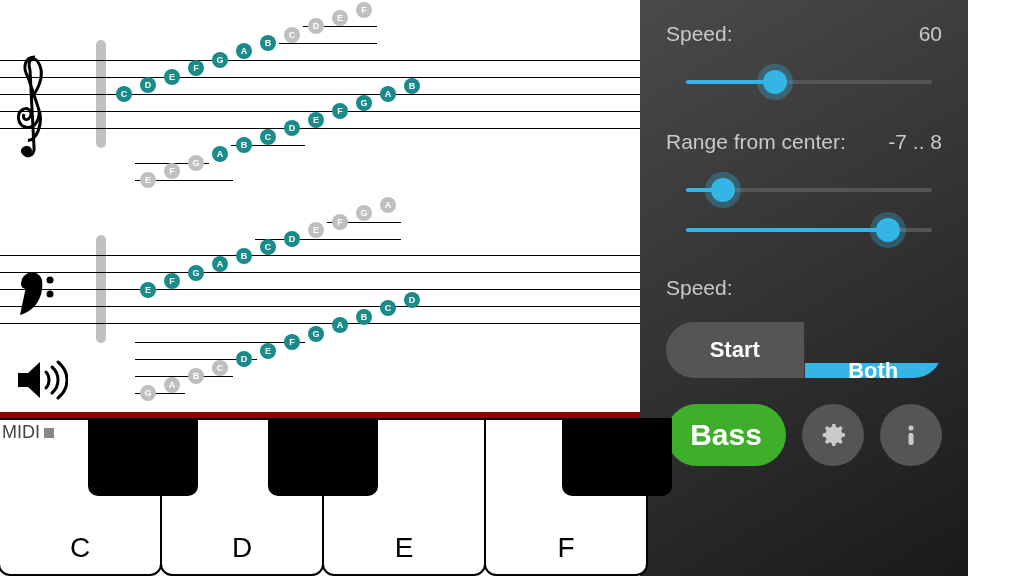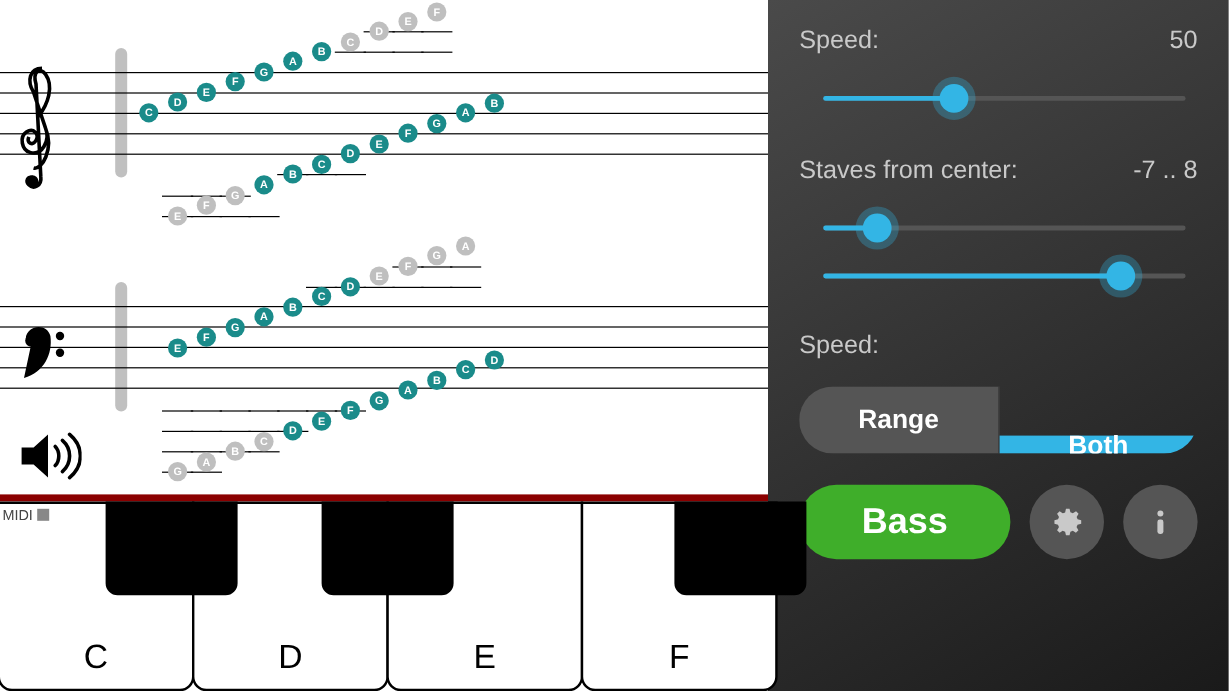"Speed:" #right { width: 384px -> 328px }
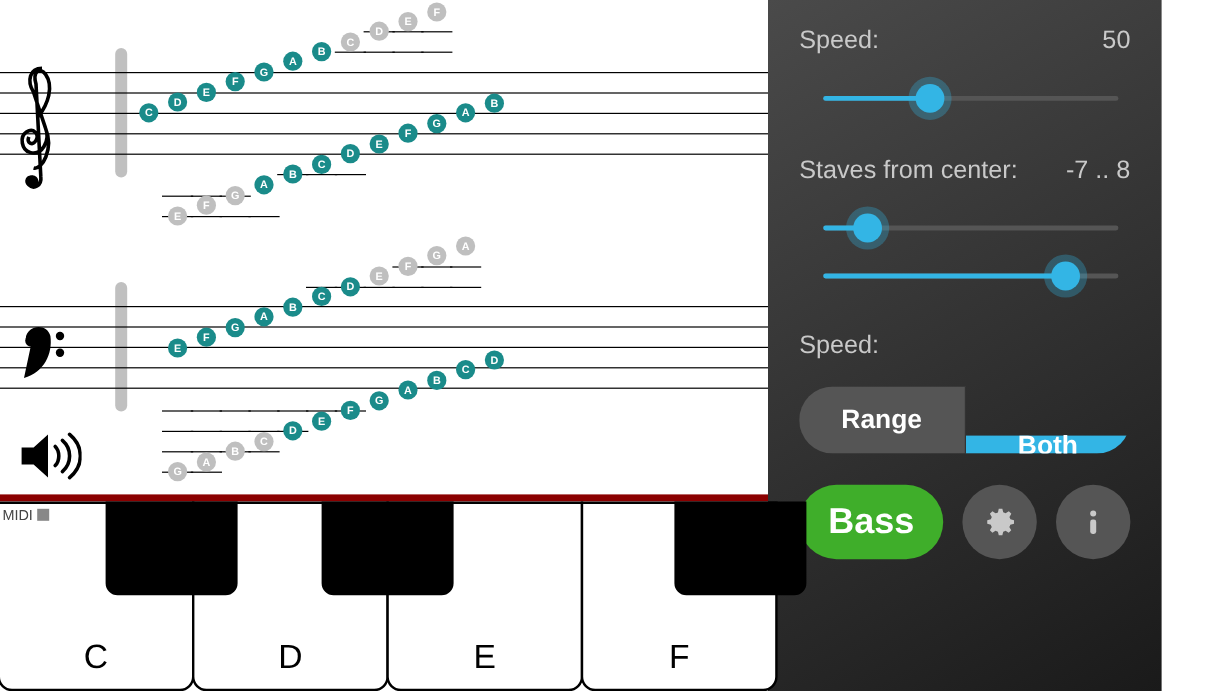"50" span { text: 50 -> 60 }
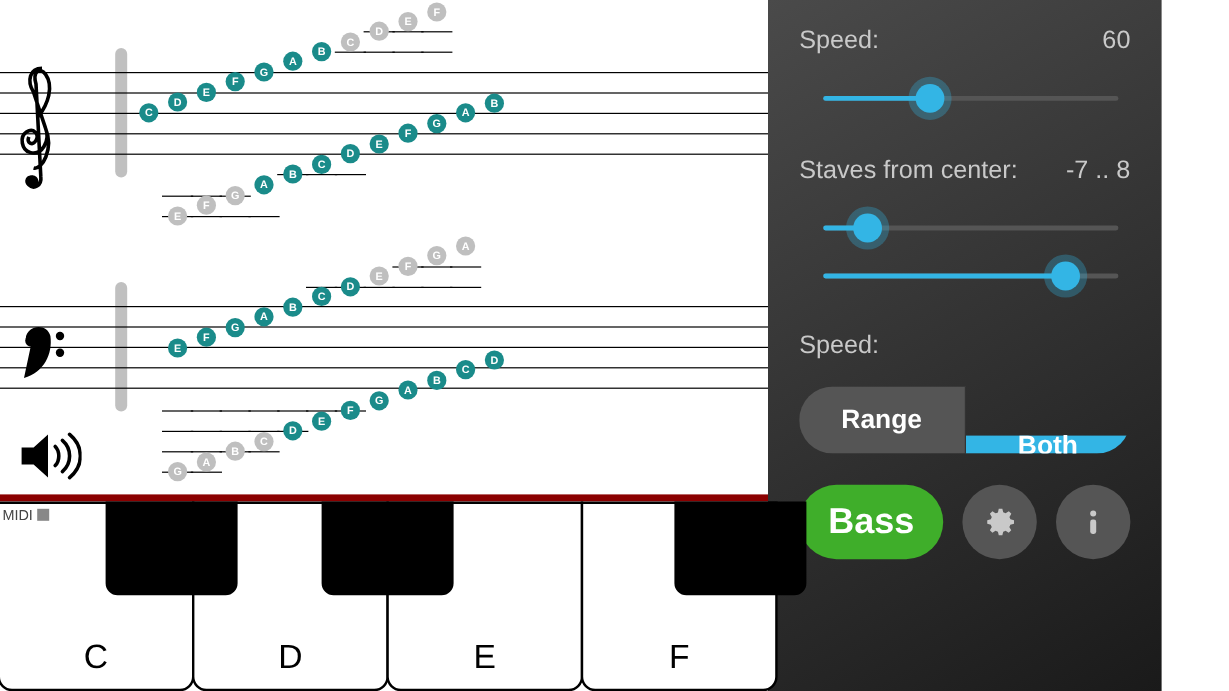"Staves from center:" span { text: Staves -> Range }
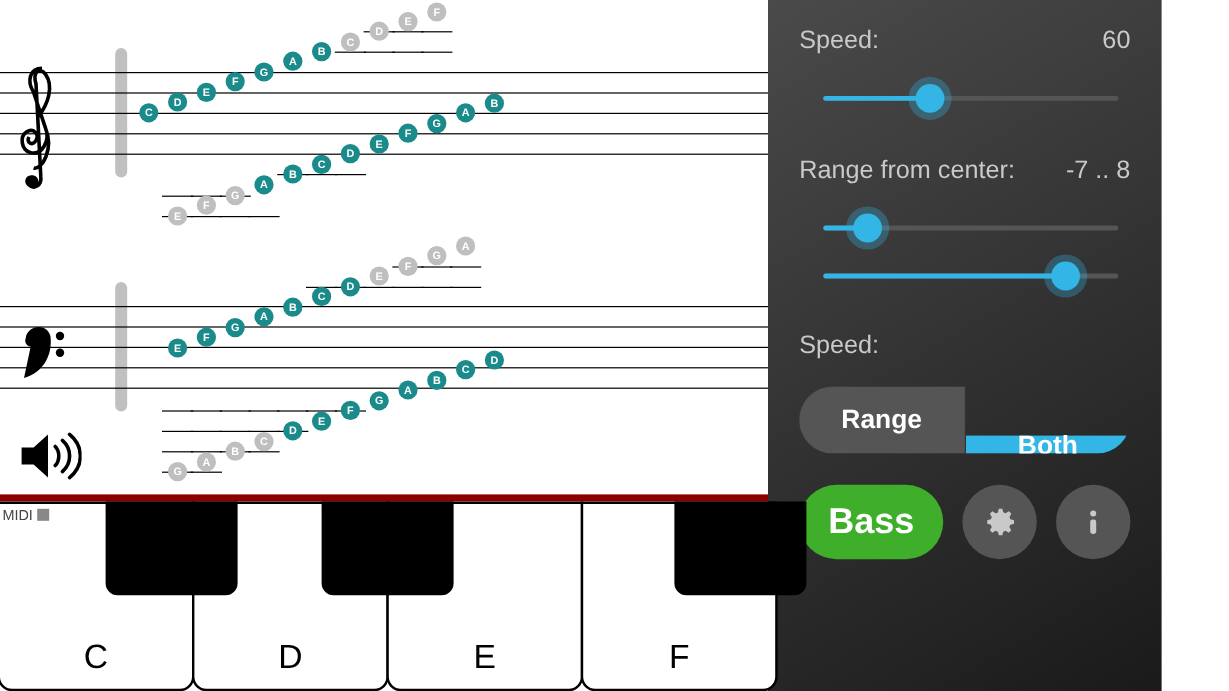"Range" div.seg { text: Range -> Start }
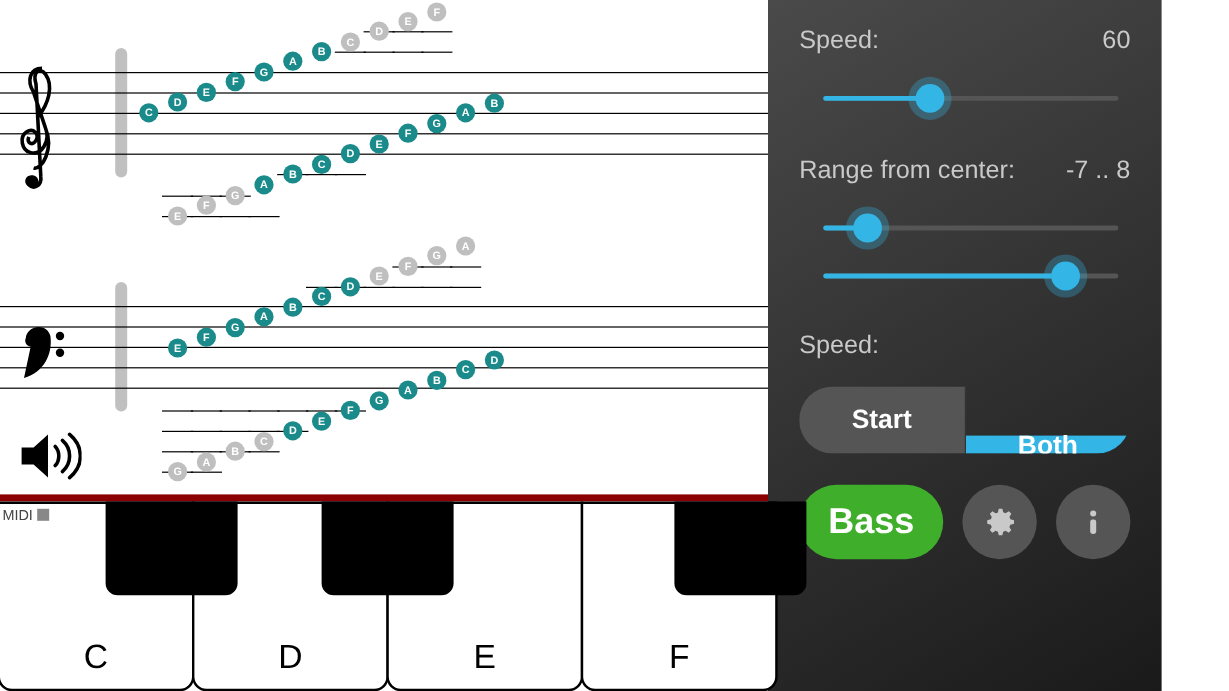"MIDI" #midi { font-size: 12px -> 18px }
